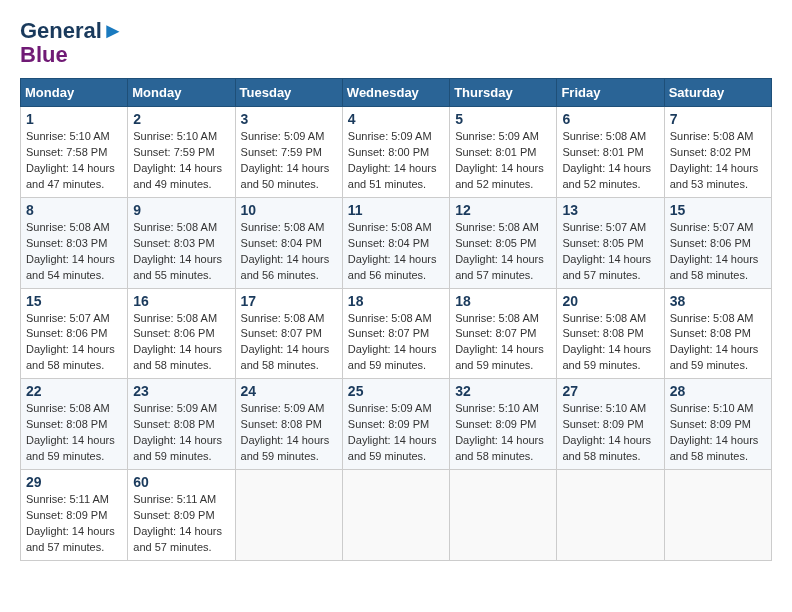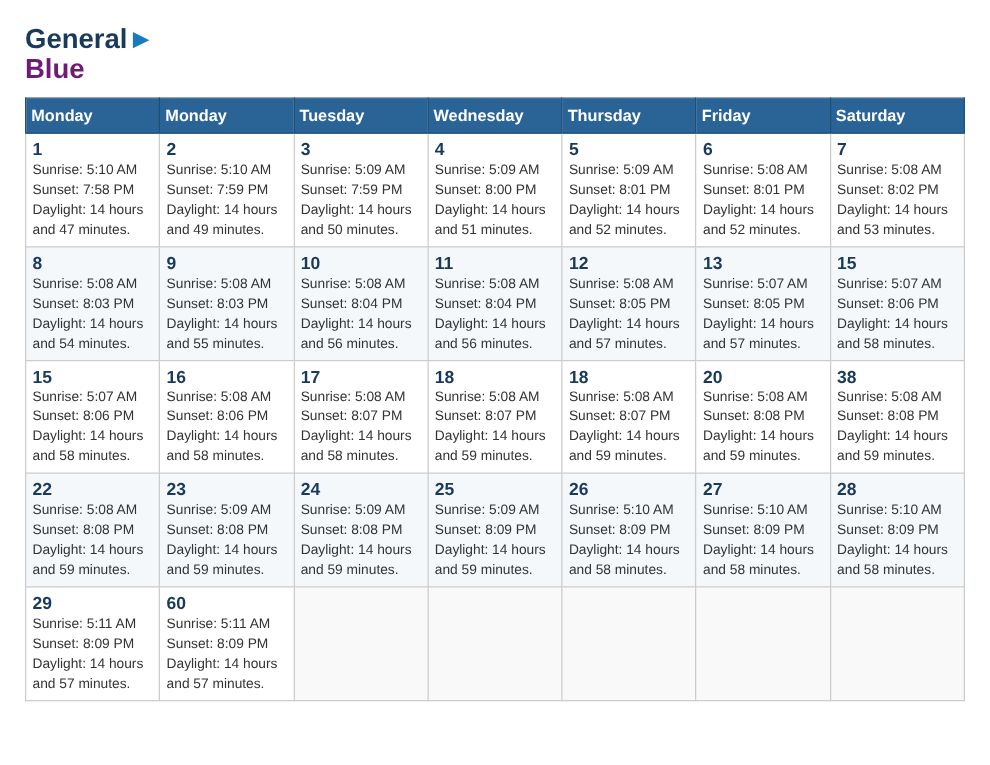"26" span.day-num { text: 26 -> 32 }
